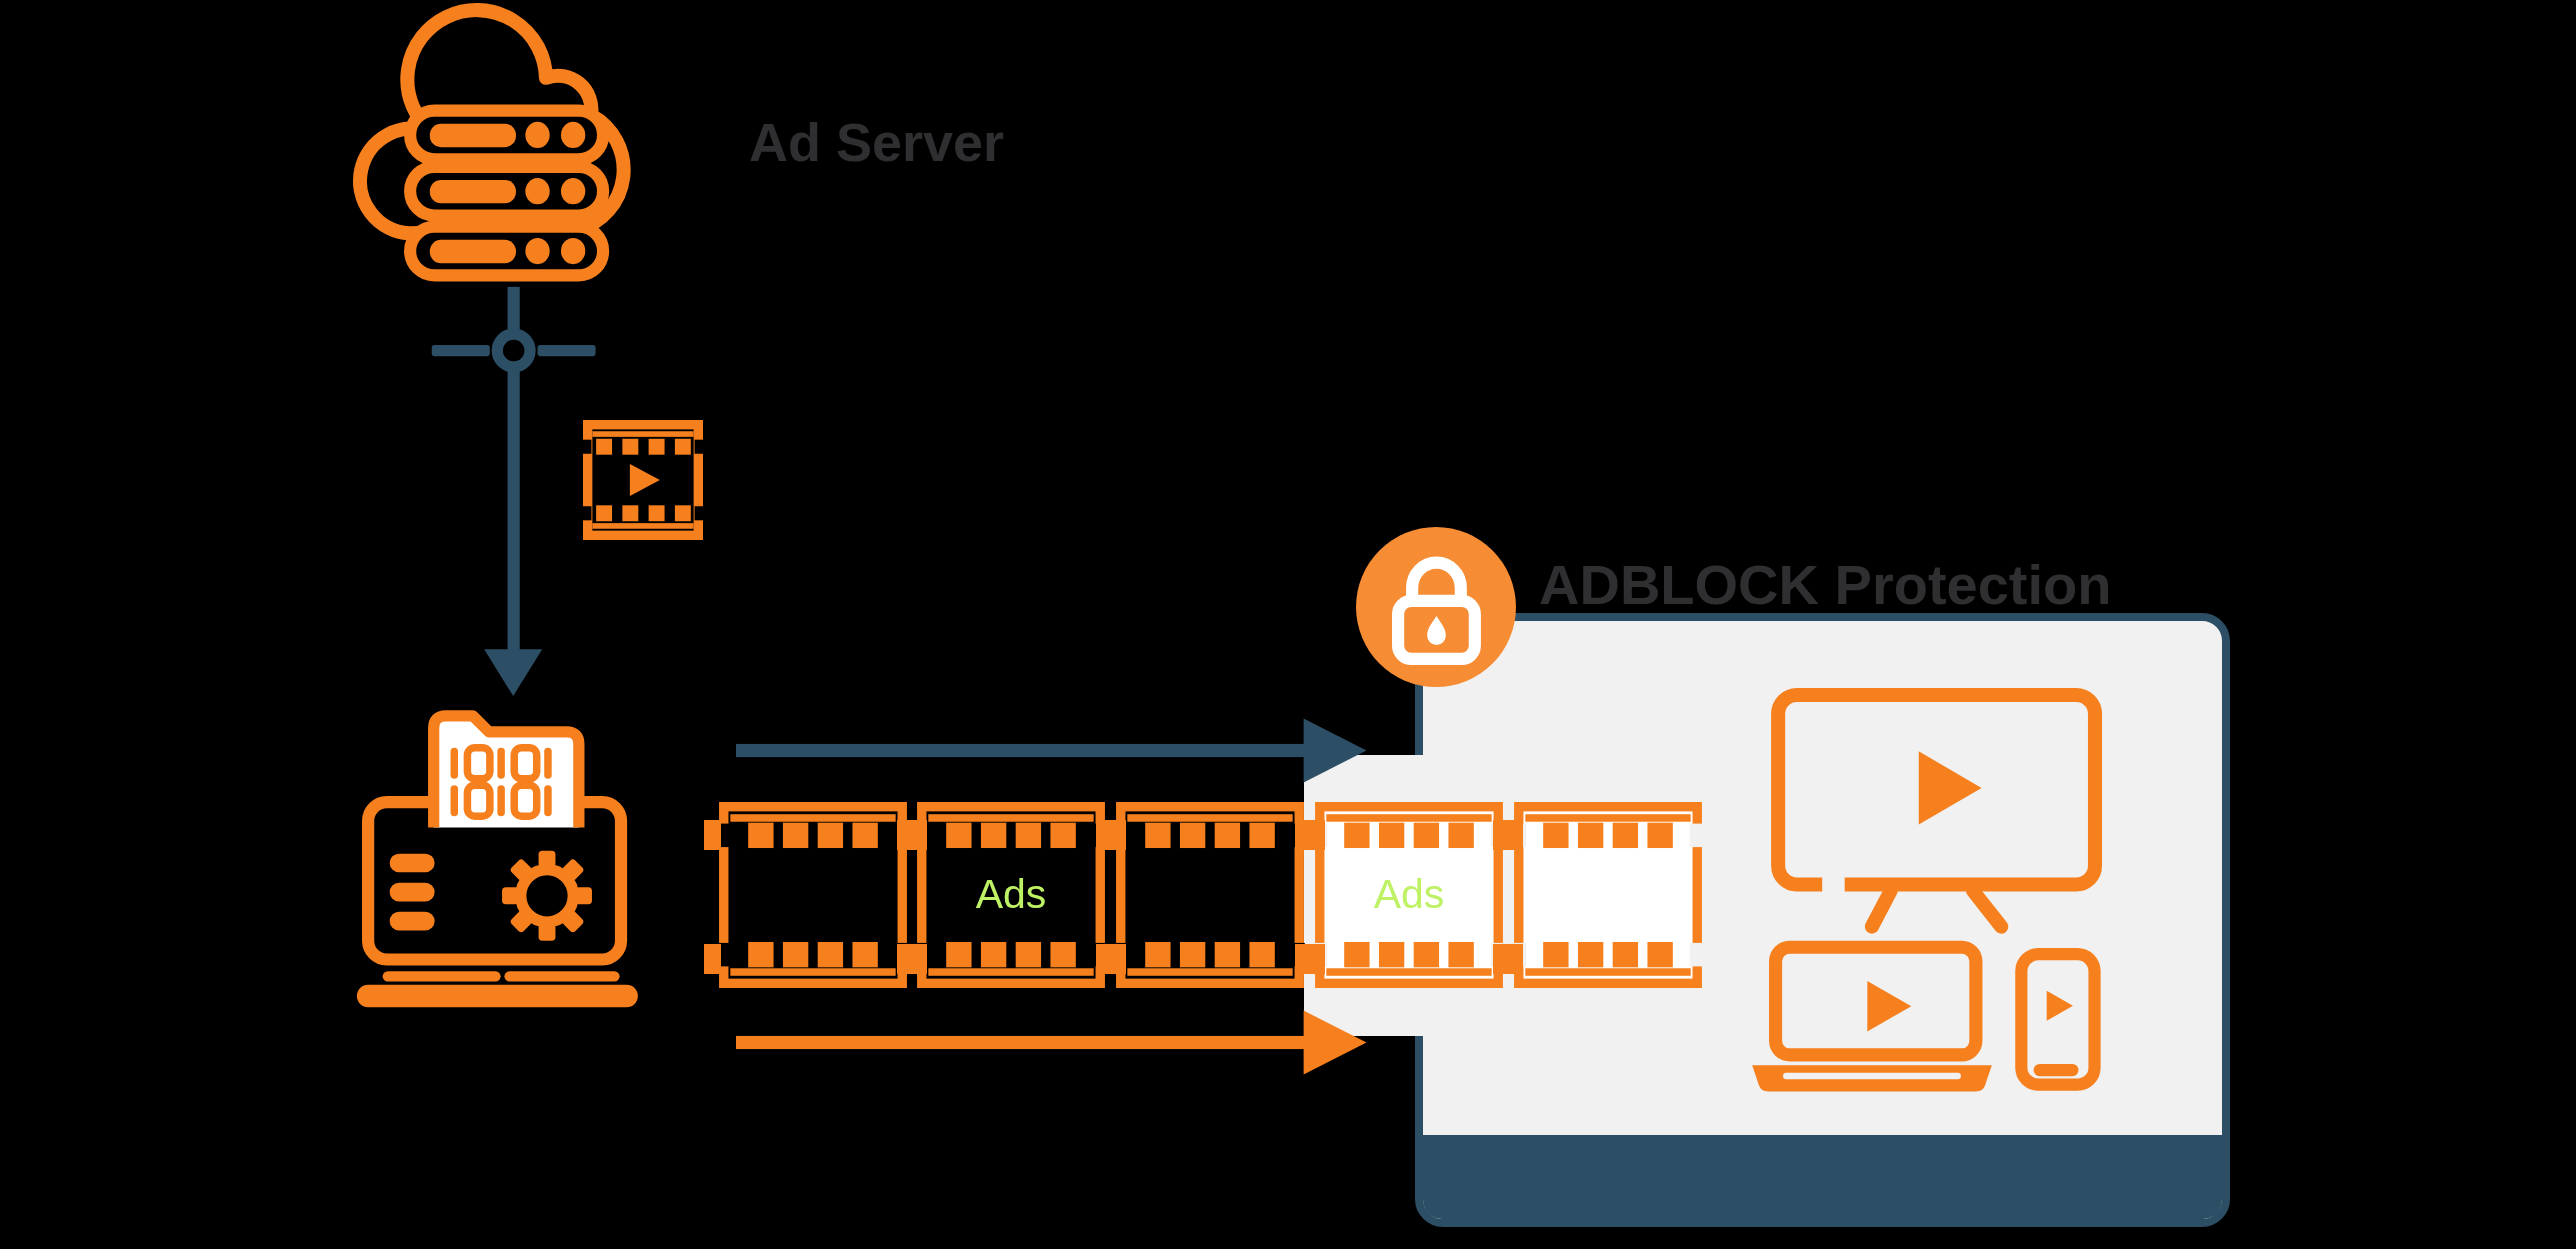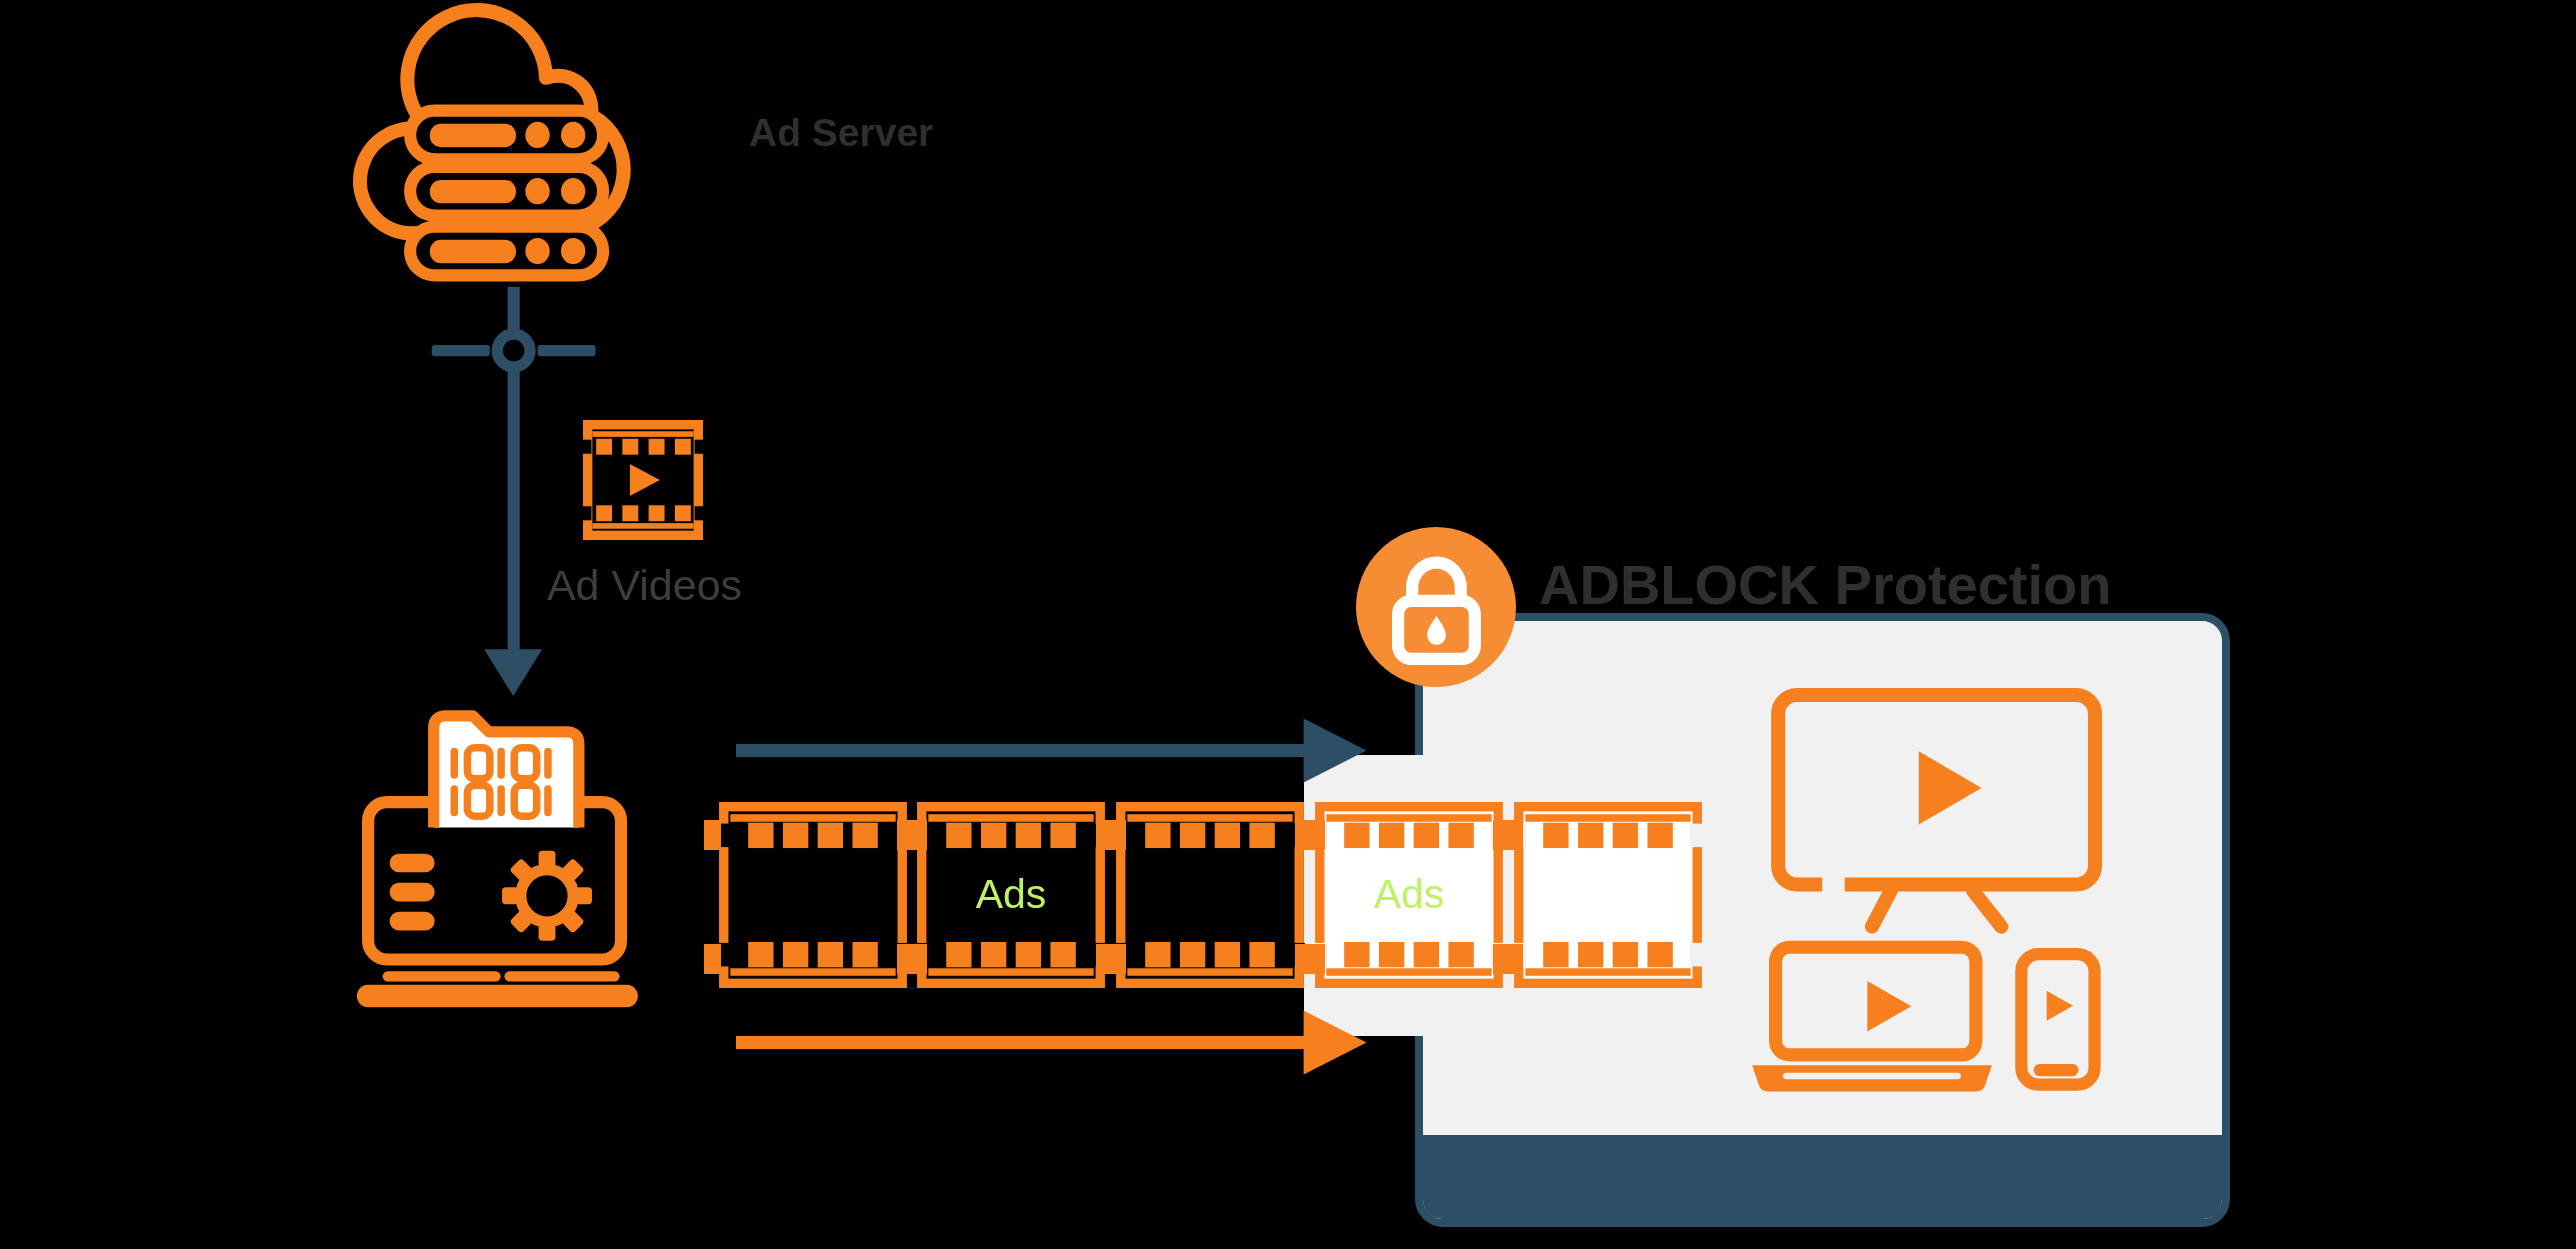"Ad Server" div.lbl { font-size: 39px -> 54px }
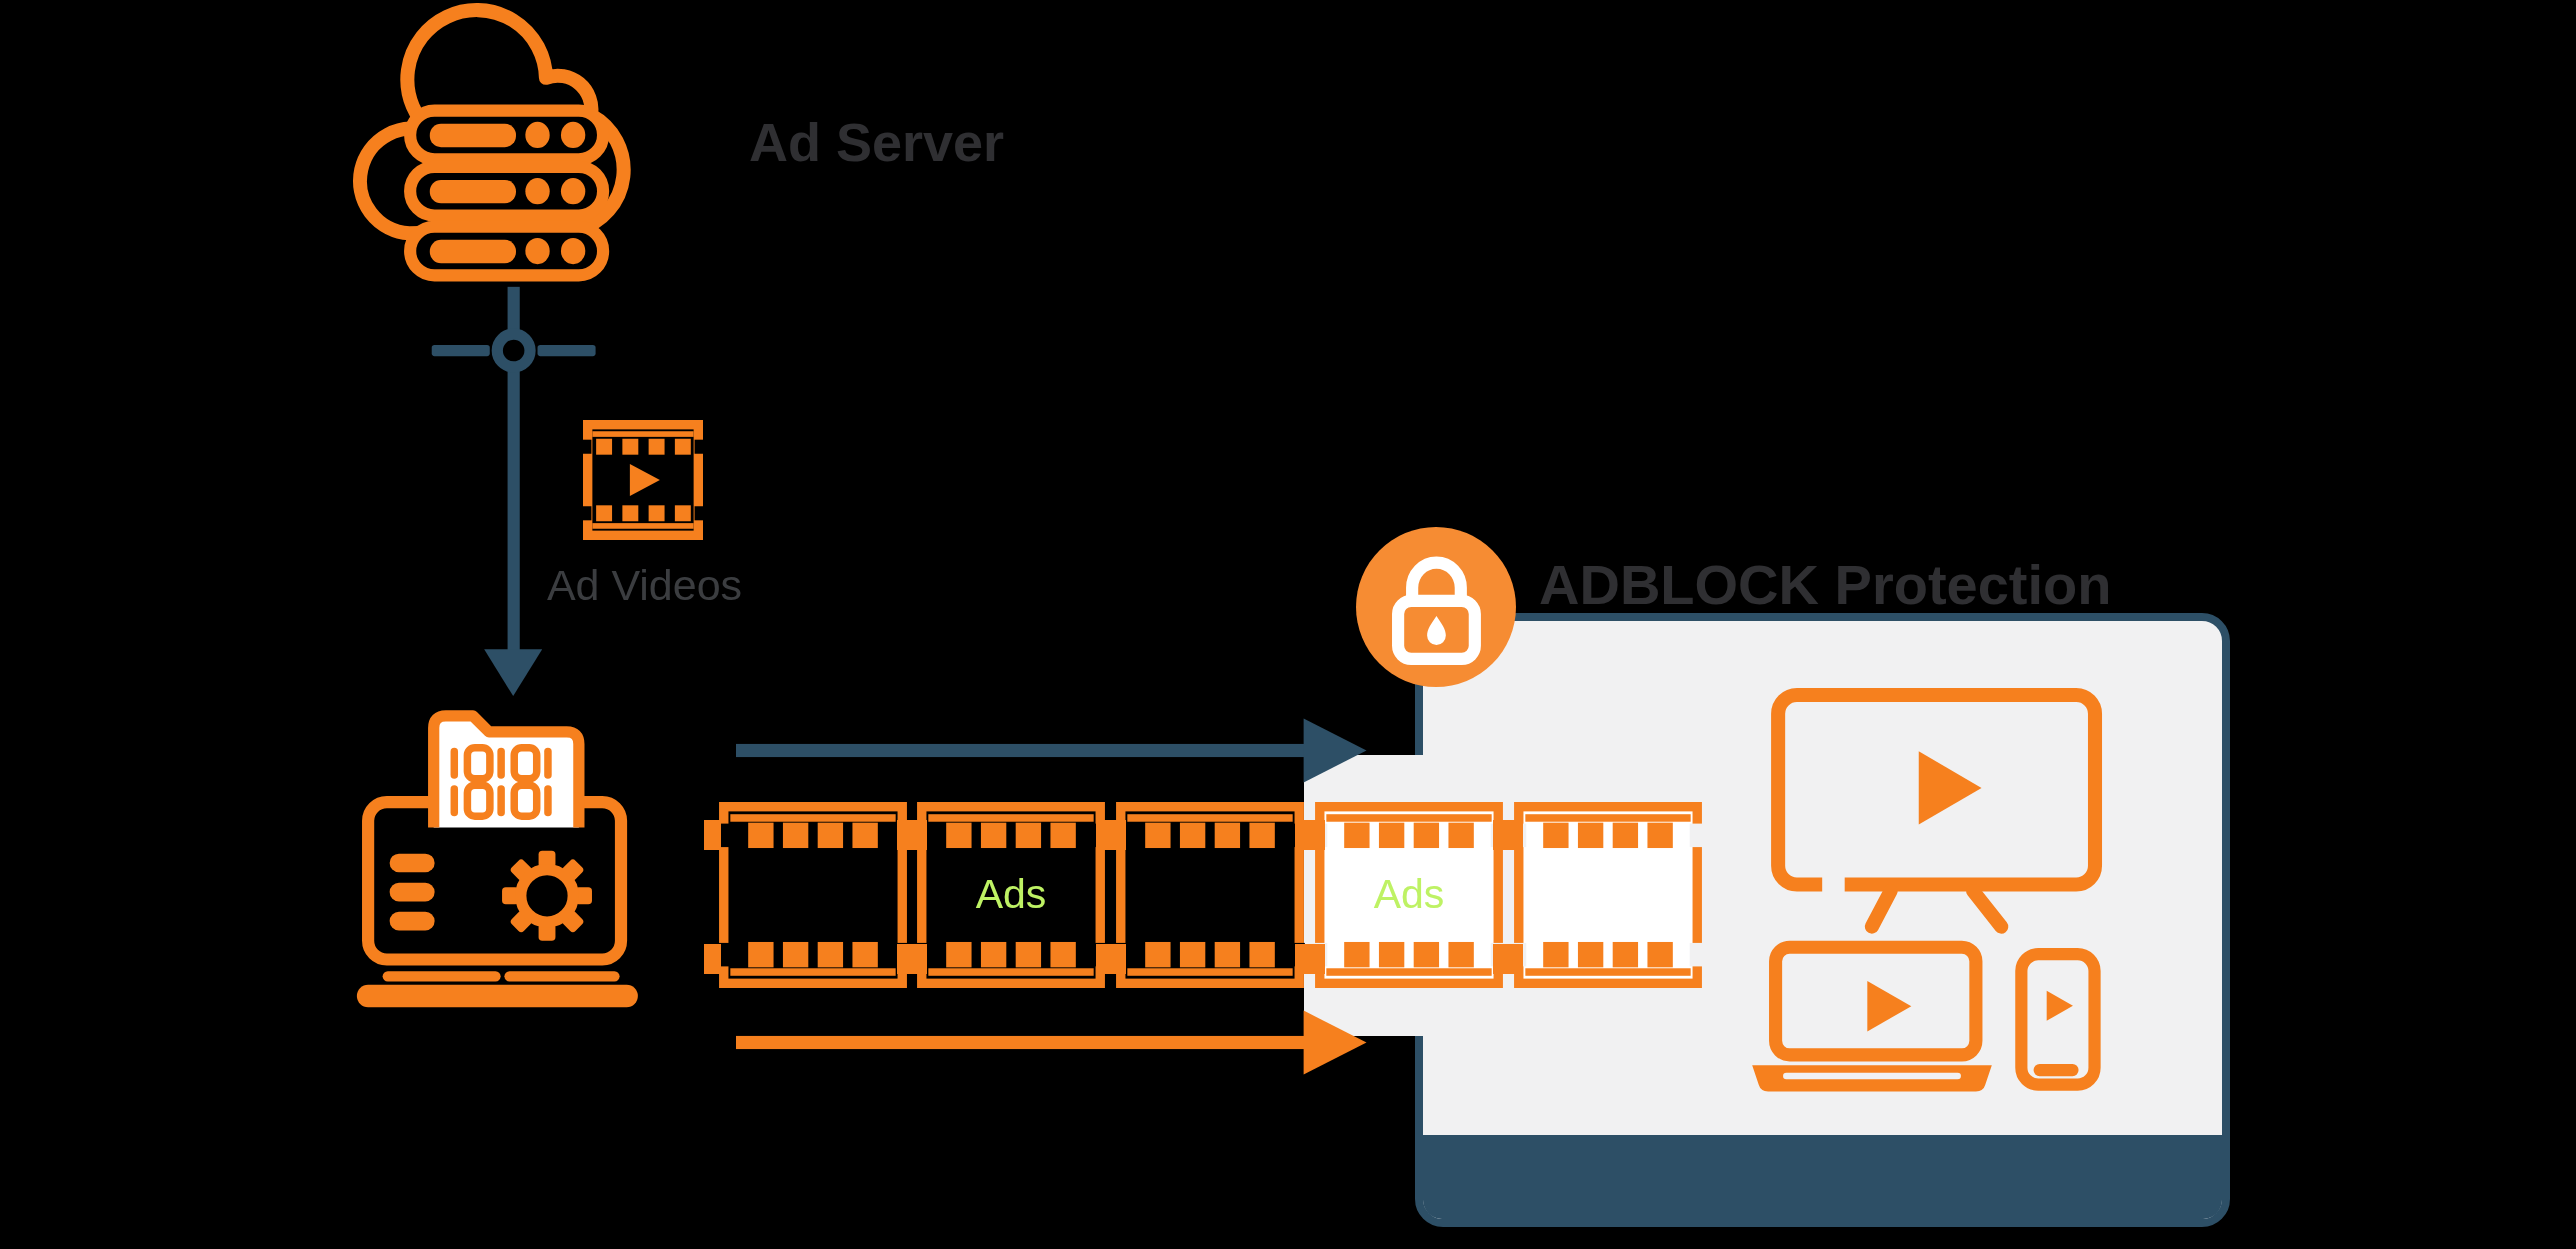"Ad Videos" div.lbl { html: <div>Ad Videos</div> -> none }
